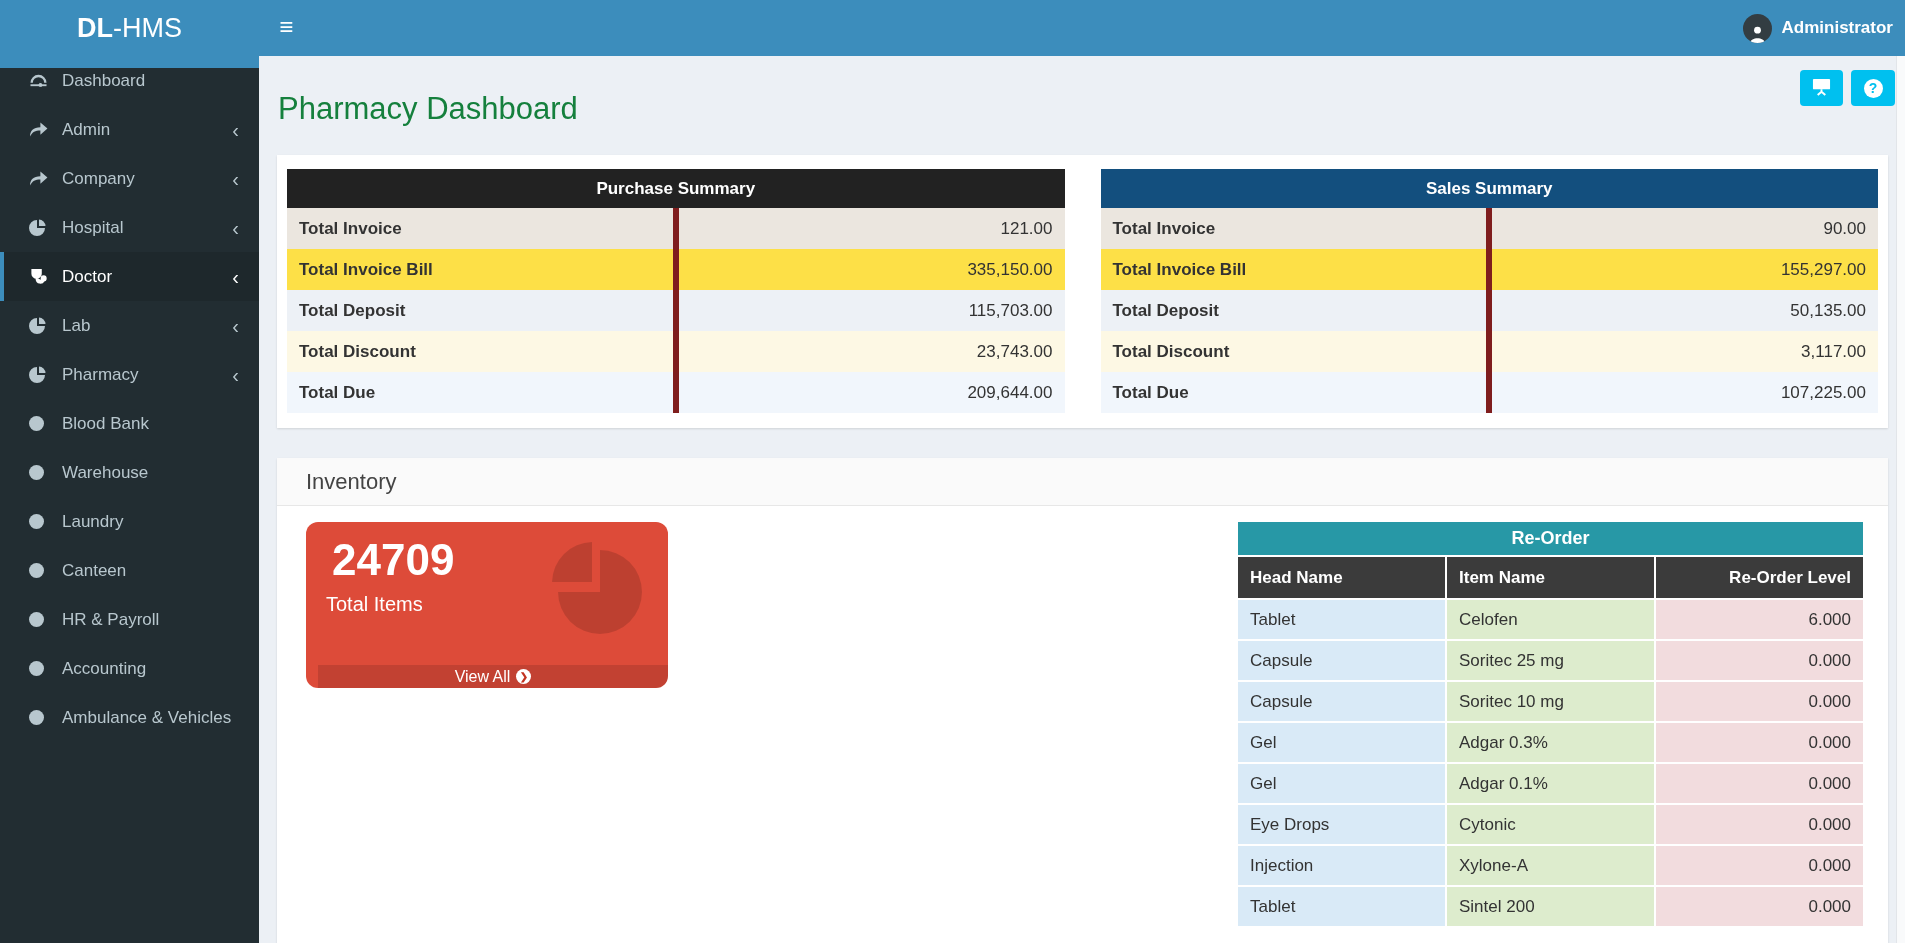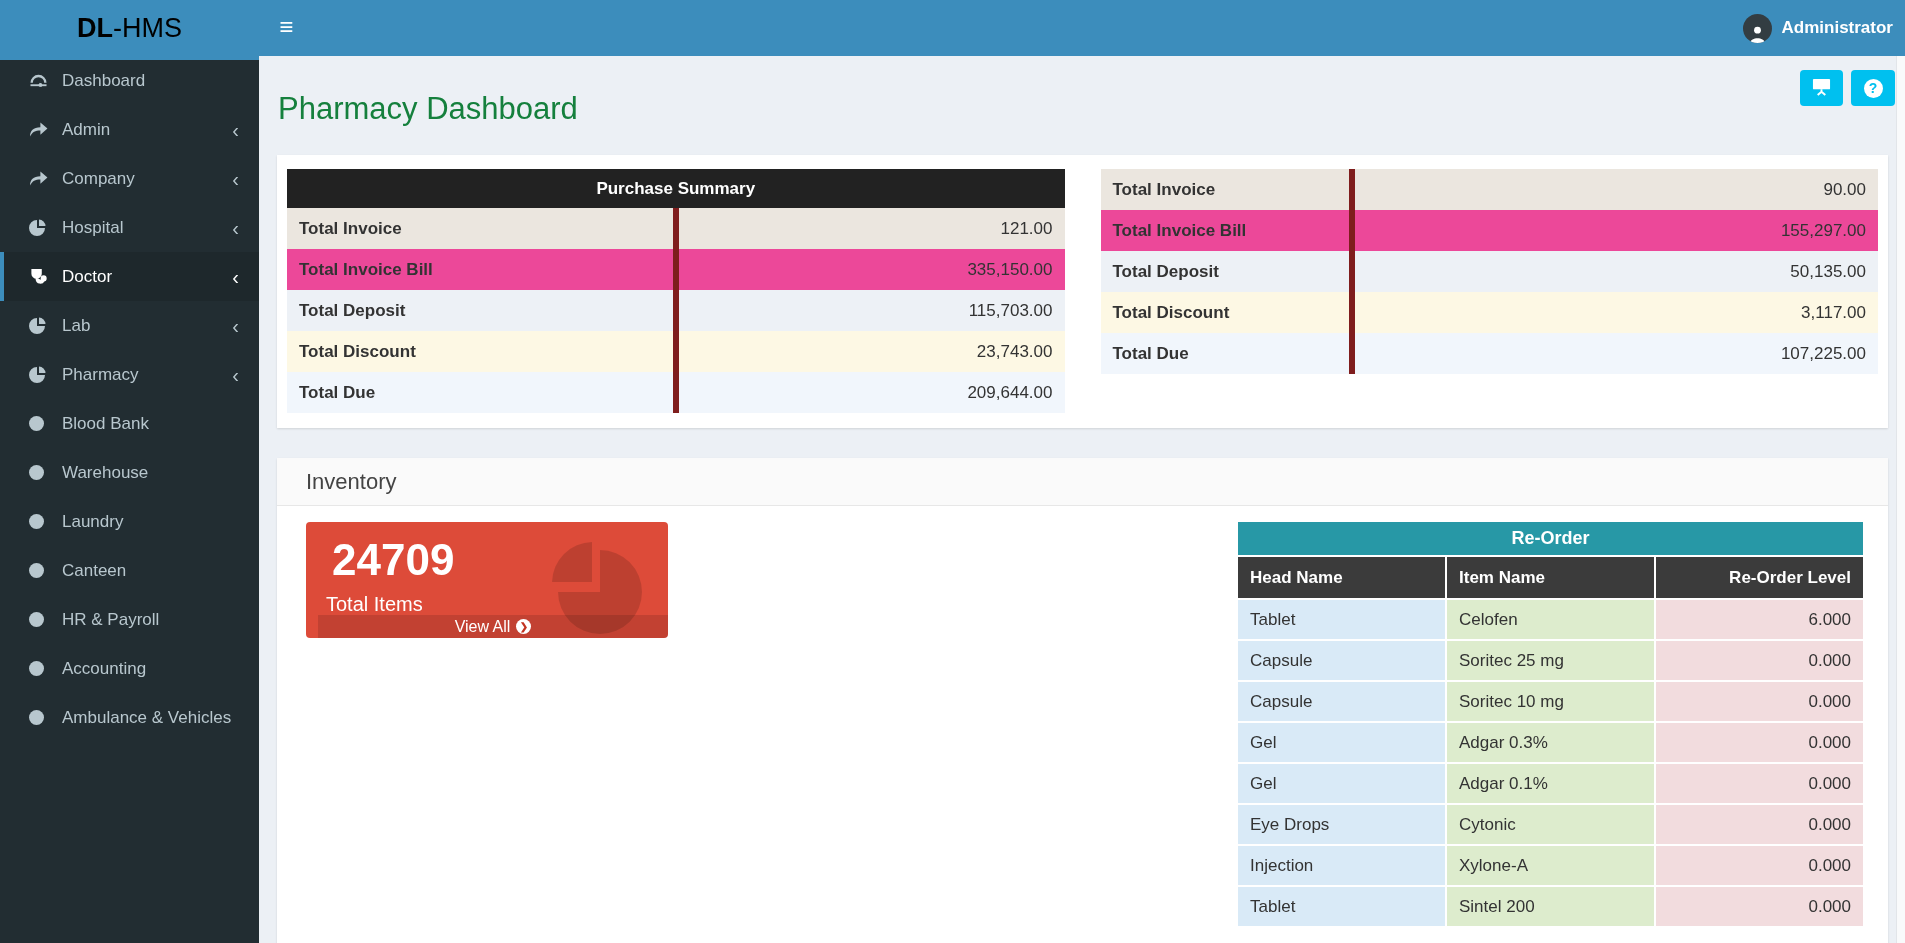"DL-HMS" .brand { color: #000000 -> #ffffff; height: 60px -> 68px }
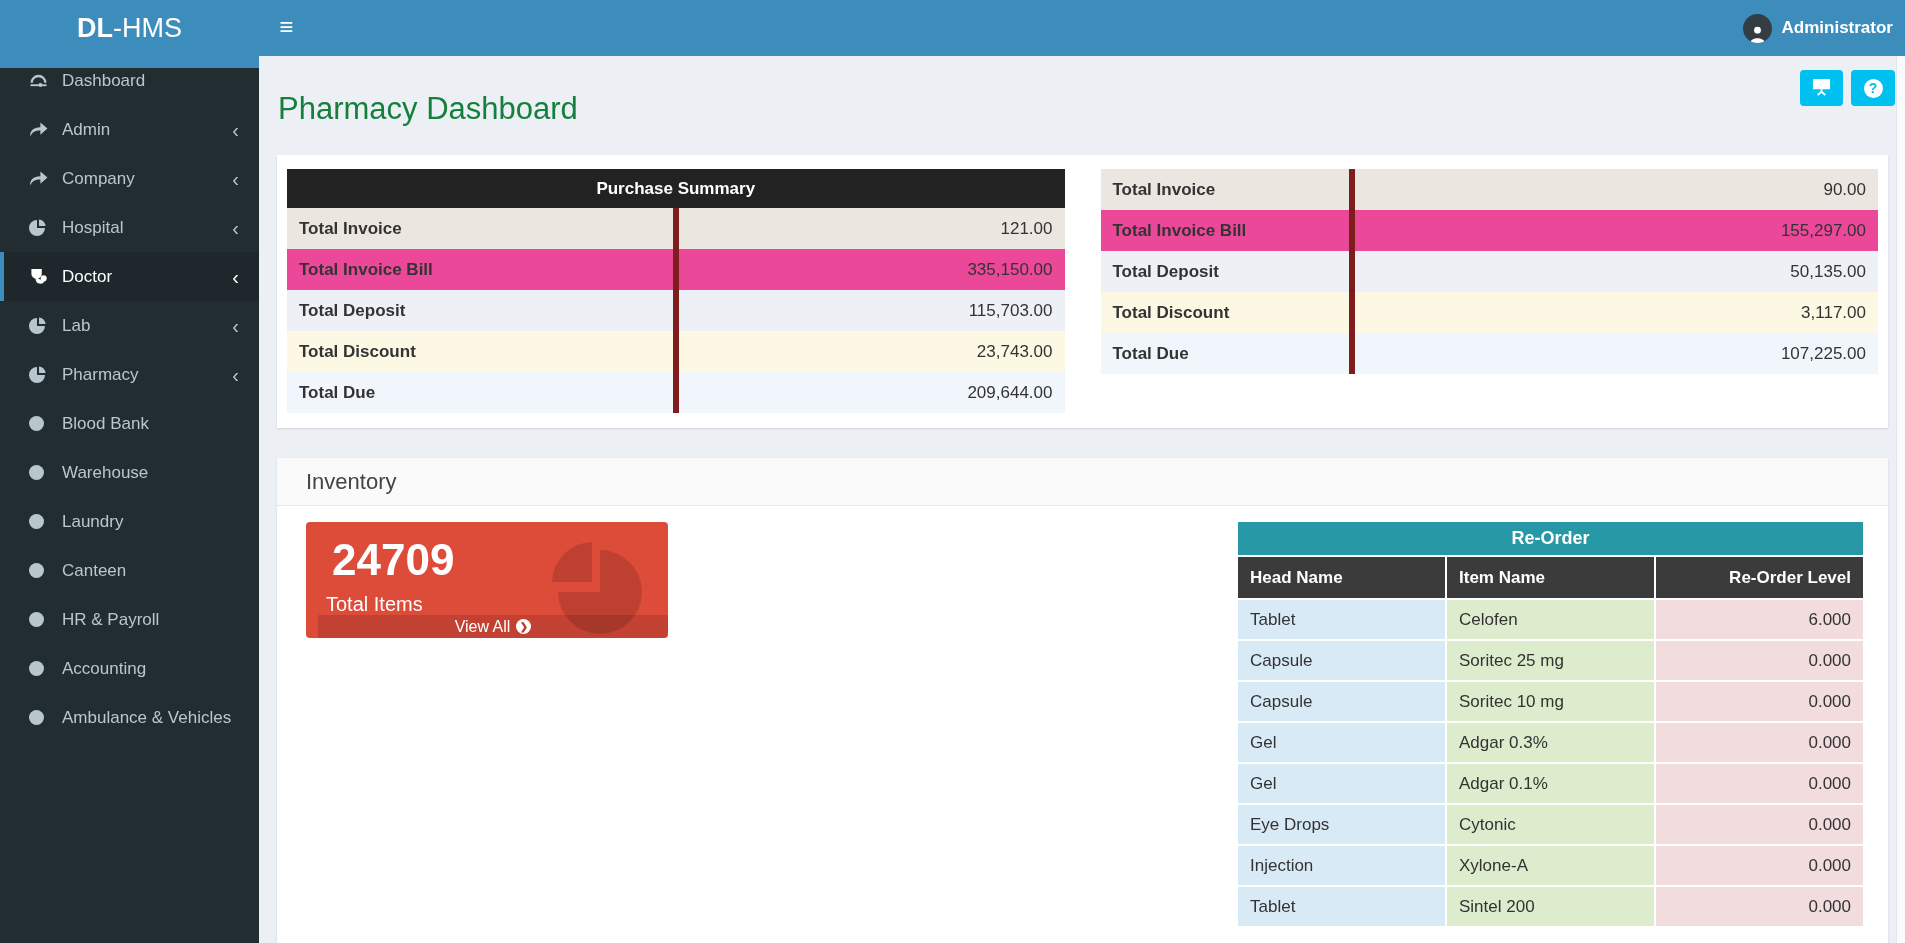"Sales Summary" tr { html: none -> <tr> <th>Sales Summary</th> </tr> }
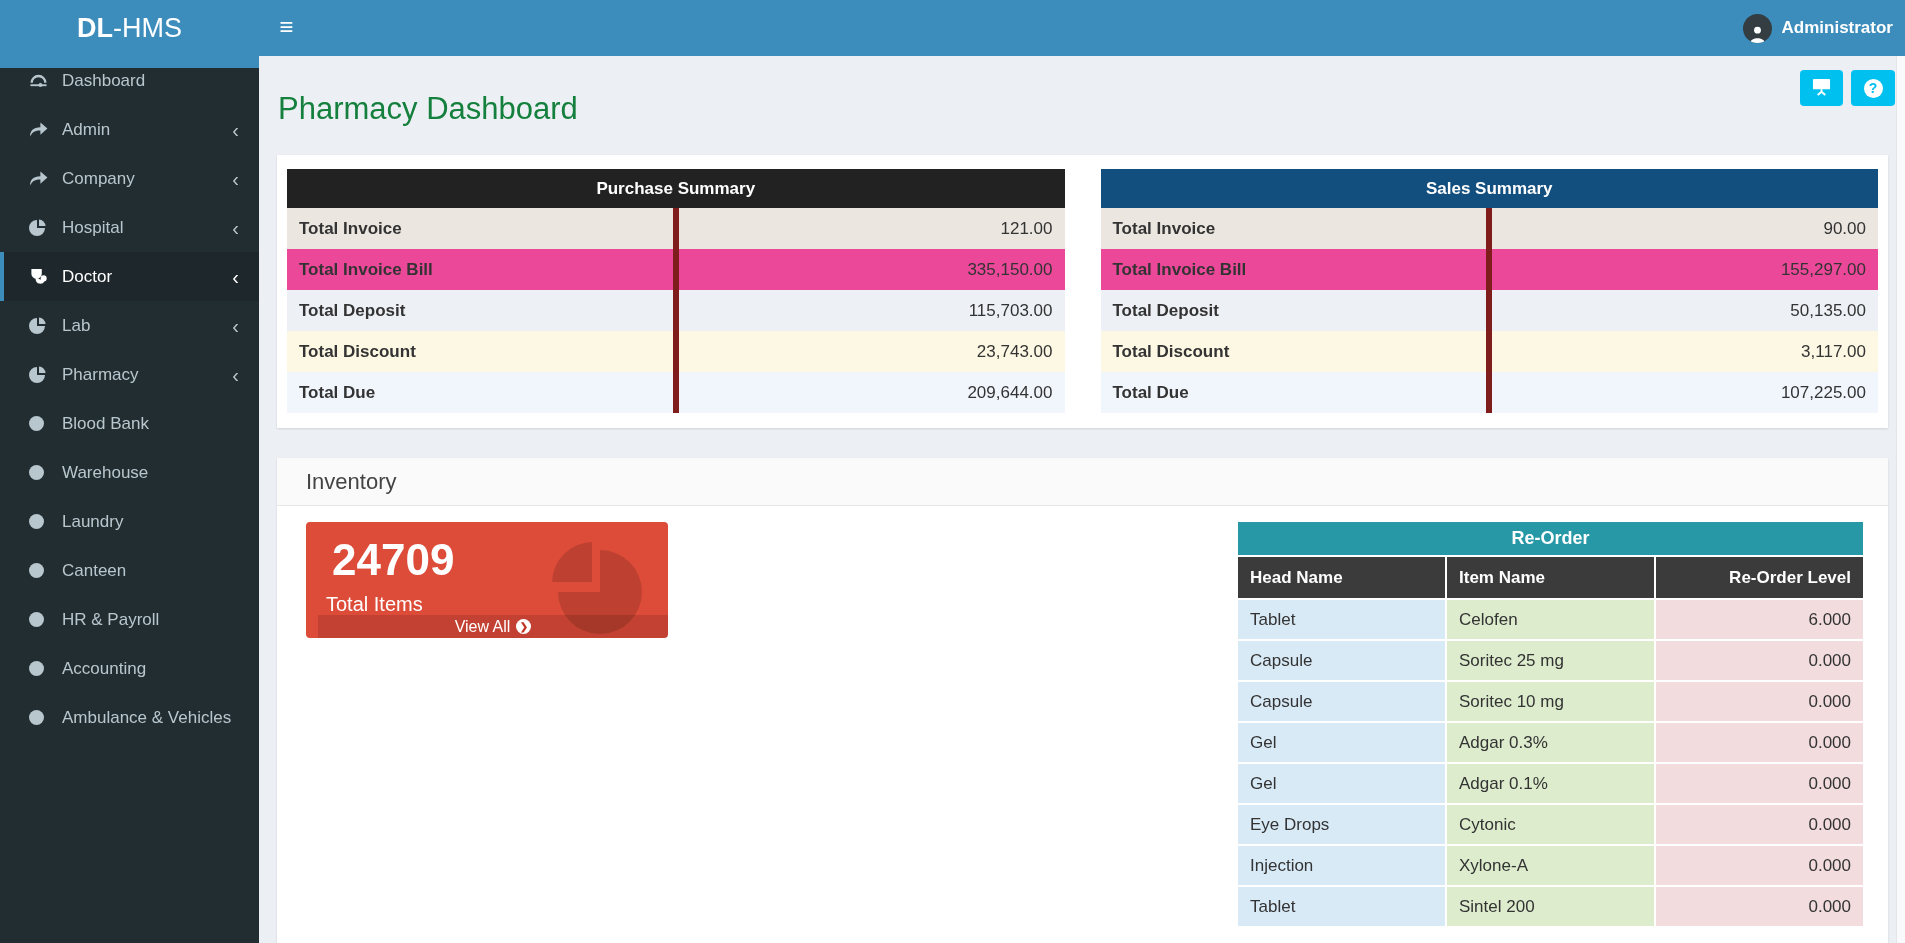"Total Invoice Bill" tr.r1 td { background: #ec4899 -> #fde047 }
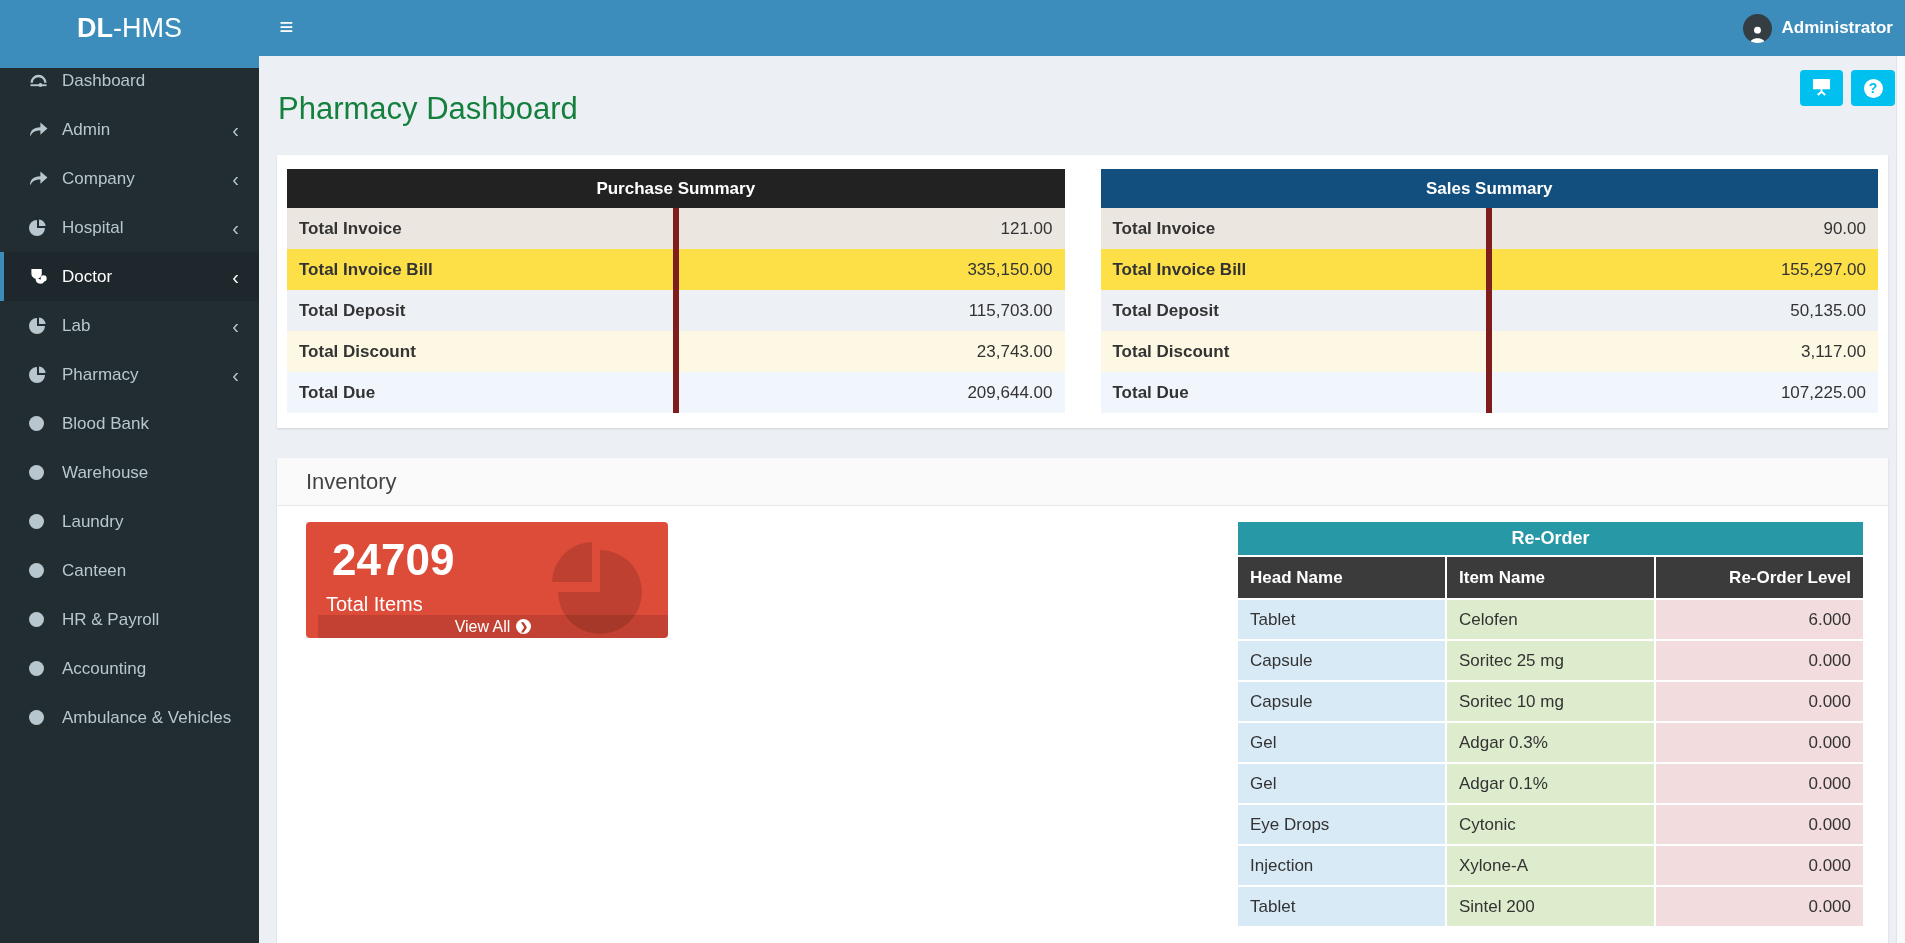"24709" .tile { border-radius: 4px -> 12px; height: 116px -> 166px }
